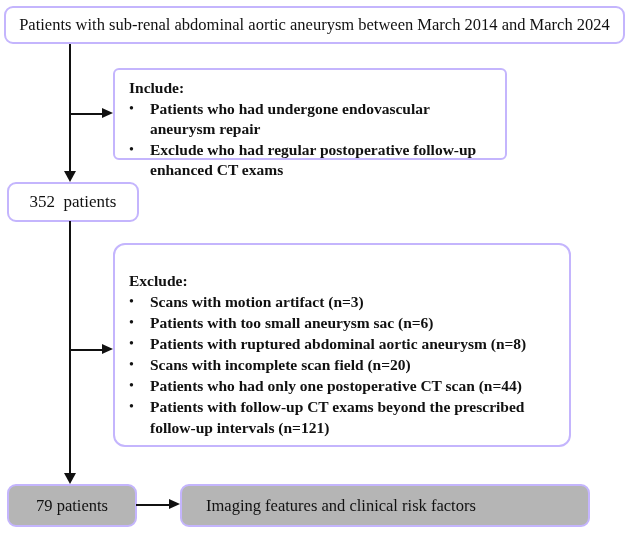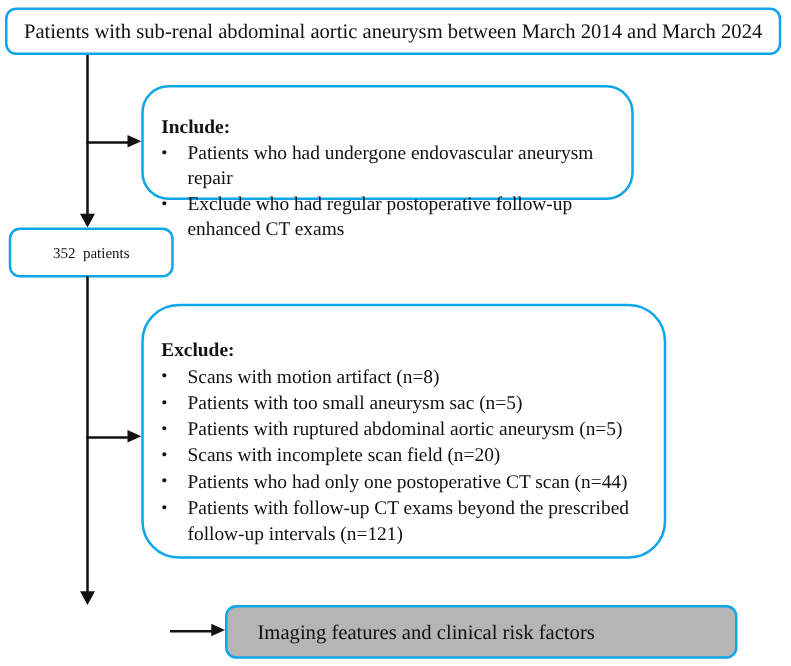"Patients with sub-renal abdominal aortic" .box { border: 2px solid #0ea5e9 -> 2px solid #c4b5fd }
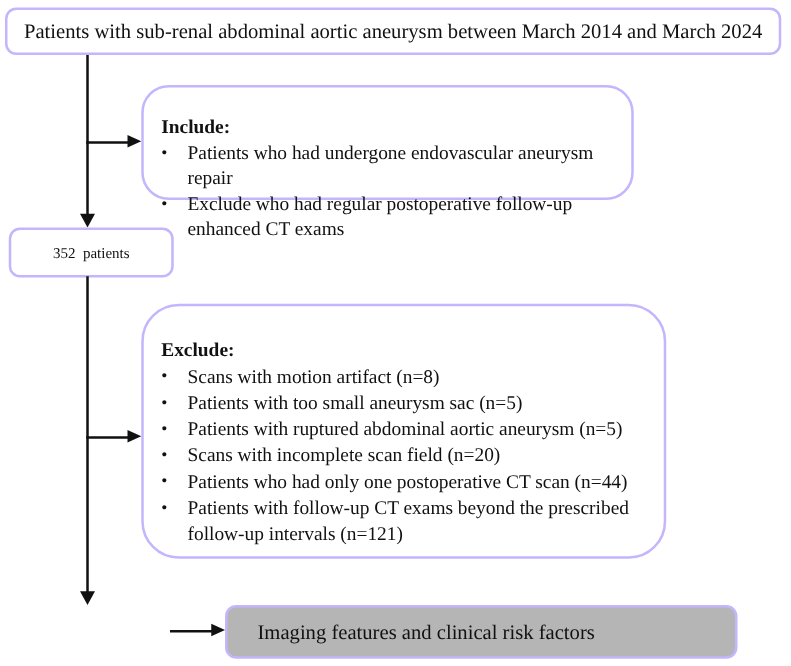"Include:" #include-box { border-radius: 22px -> 6px; padding: 22px 16px 0 0 -> 8px 16px 0 0 }
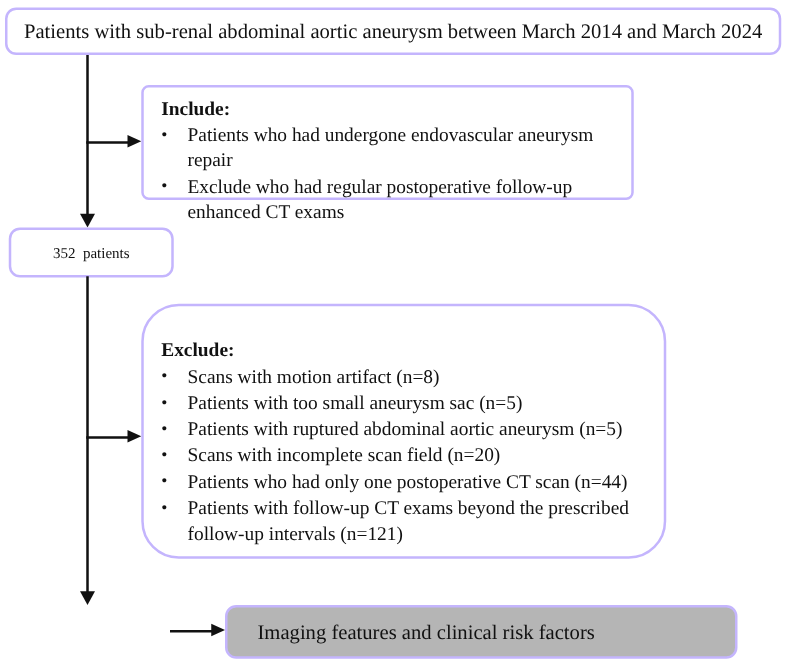"Patients who had undergone endovascular" .item-text { font-weight: none -> bold }
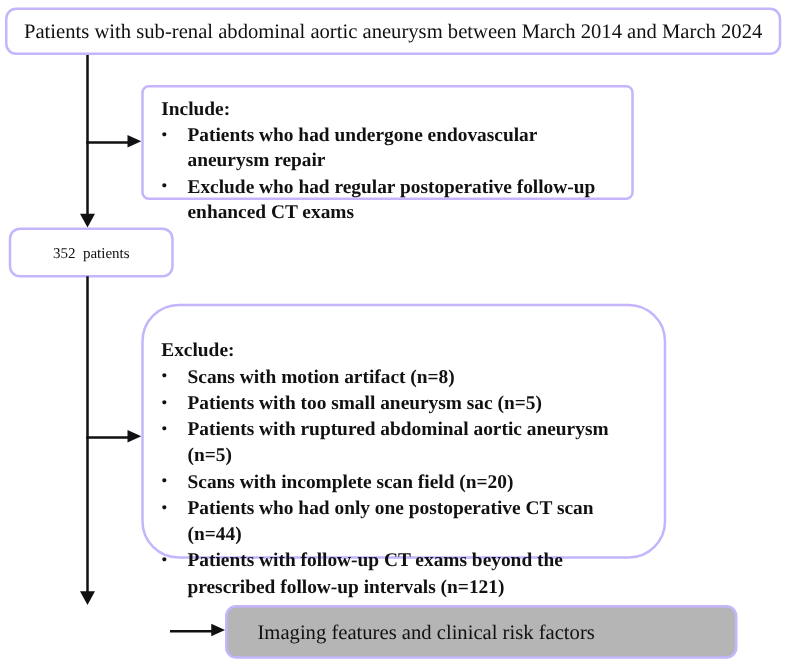"352 patients" #box-352 { font-size: 12px -> 17px }
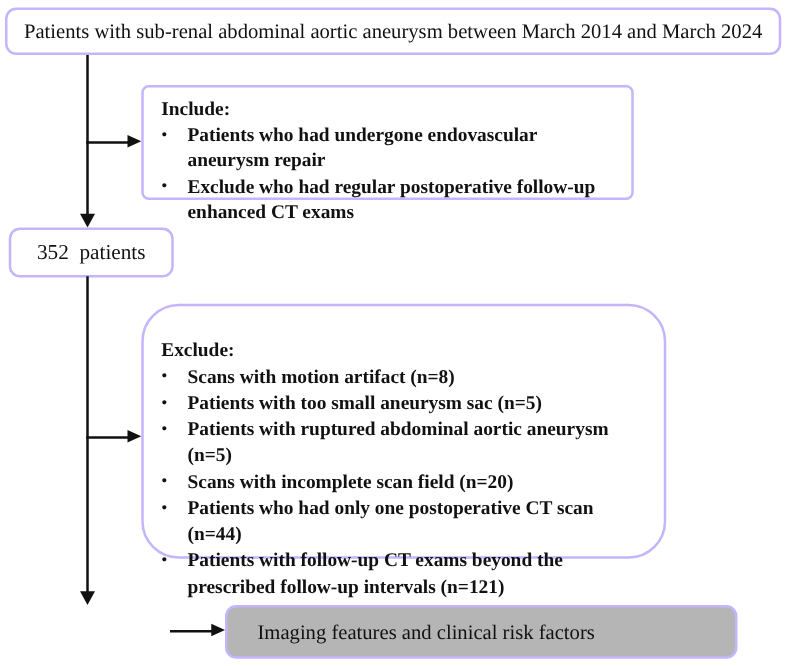"Exclude:" #exclude-box { border-radius: 30px -> 12px; width: 420px -> 458px }
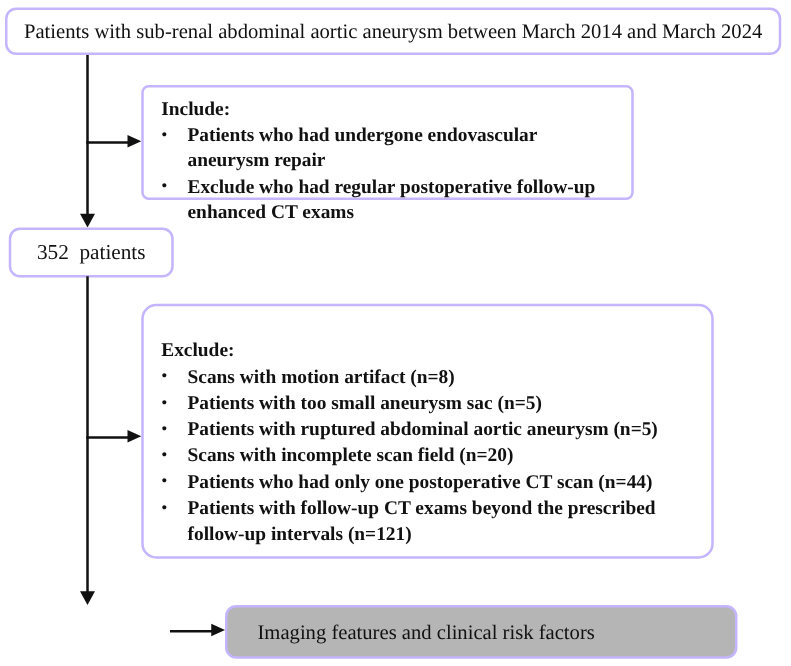"Scans with motion artifact (n=8)" span.item-text { text: 8 -> 3 }
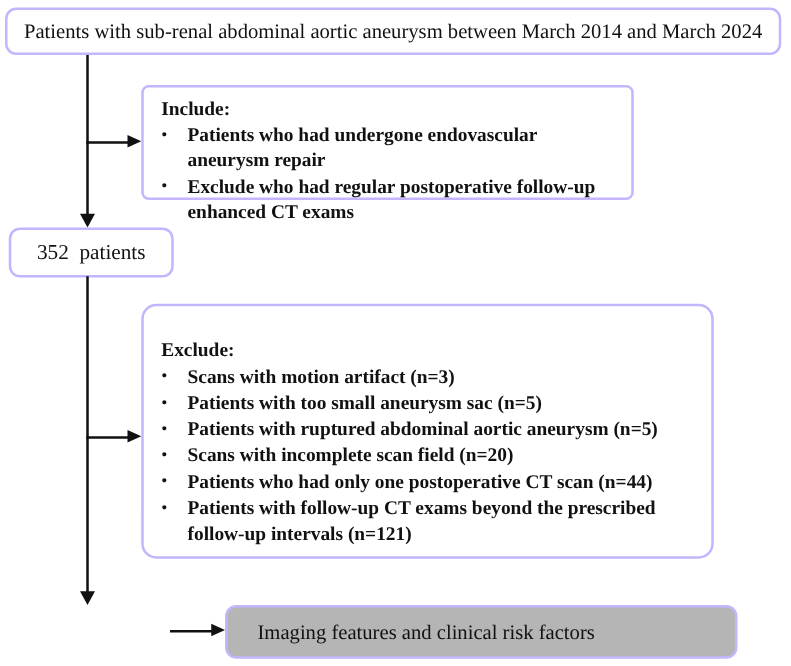"Patients with too small aneurysm" span.item-text { text: 5 -> 6 }
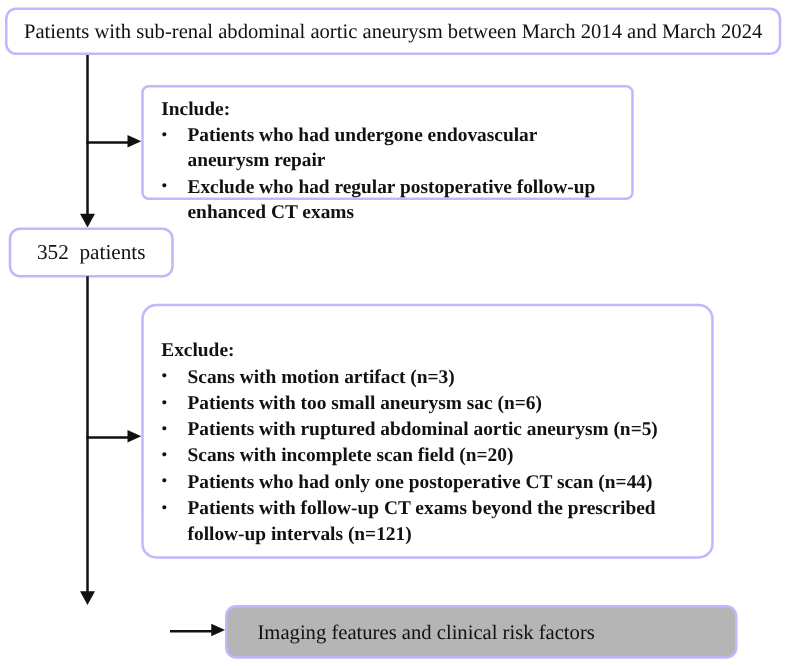"Patients with ruptured abdominal aortic" span.item-text { text: 5 -> 8 }
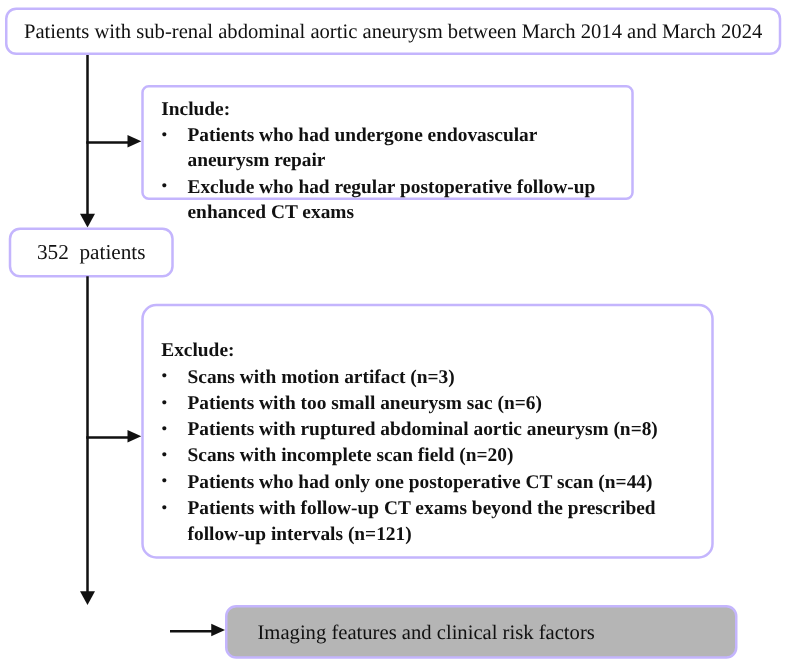"79 patients" div.box { html: none -> <div> <span>79 patients</span> </div> }
